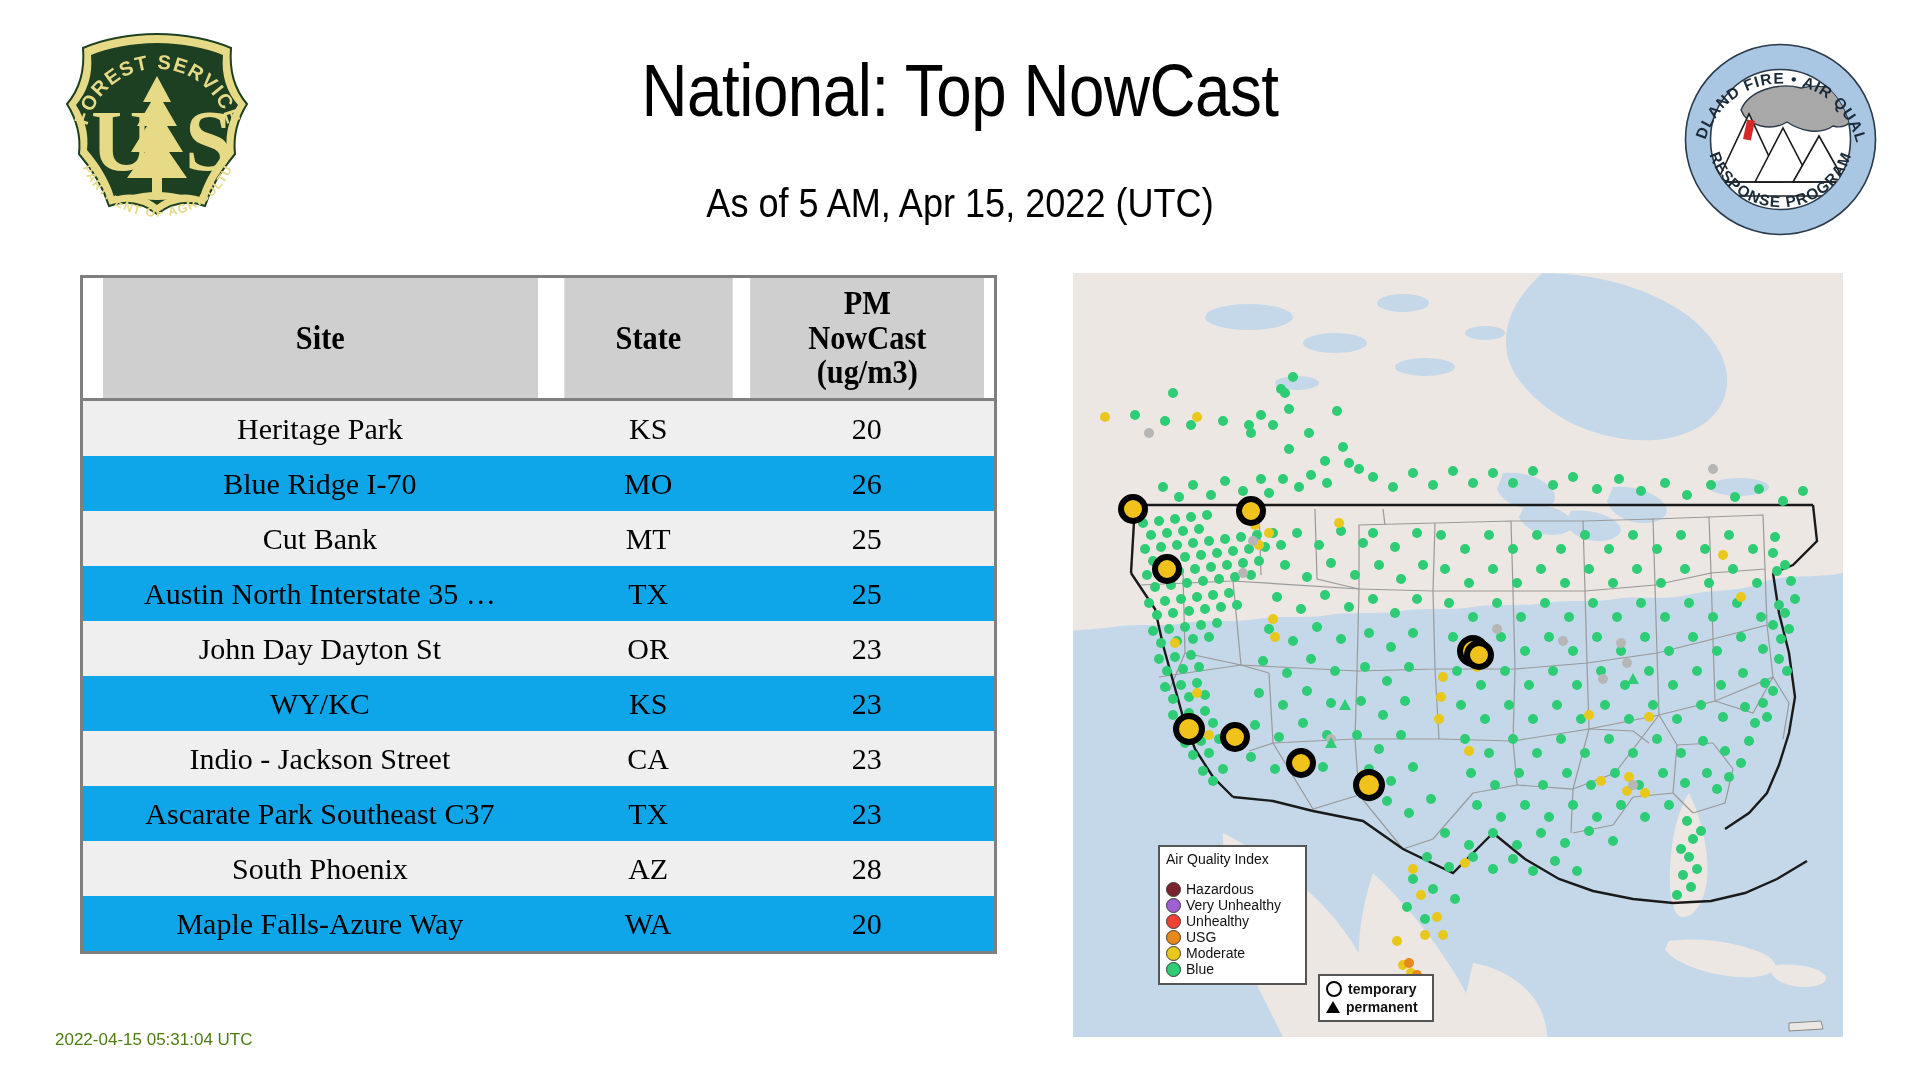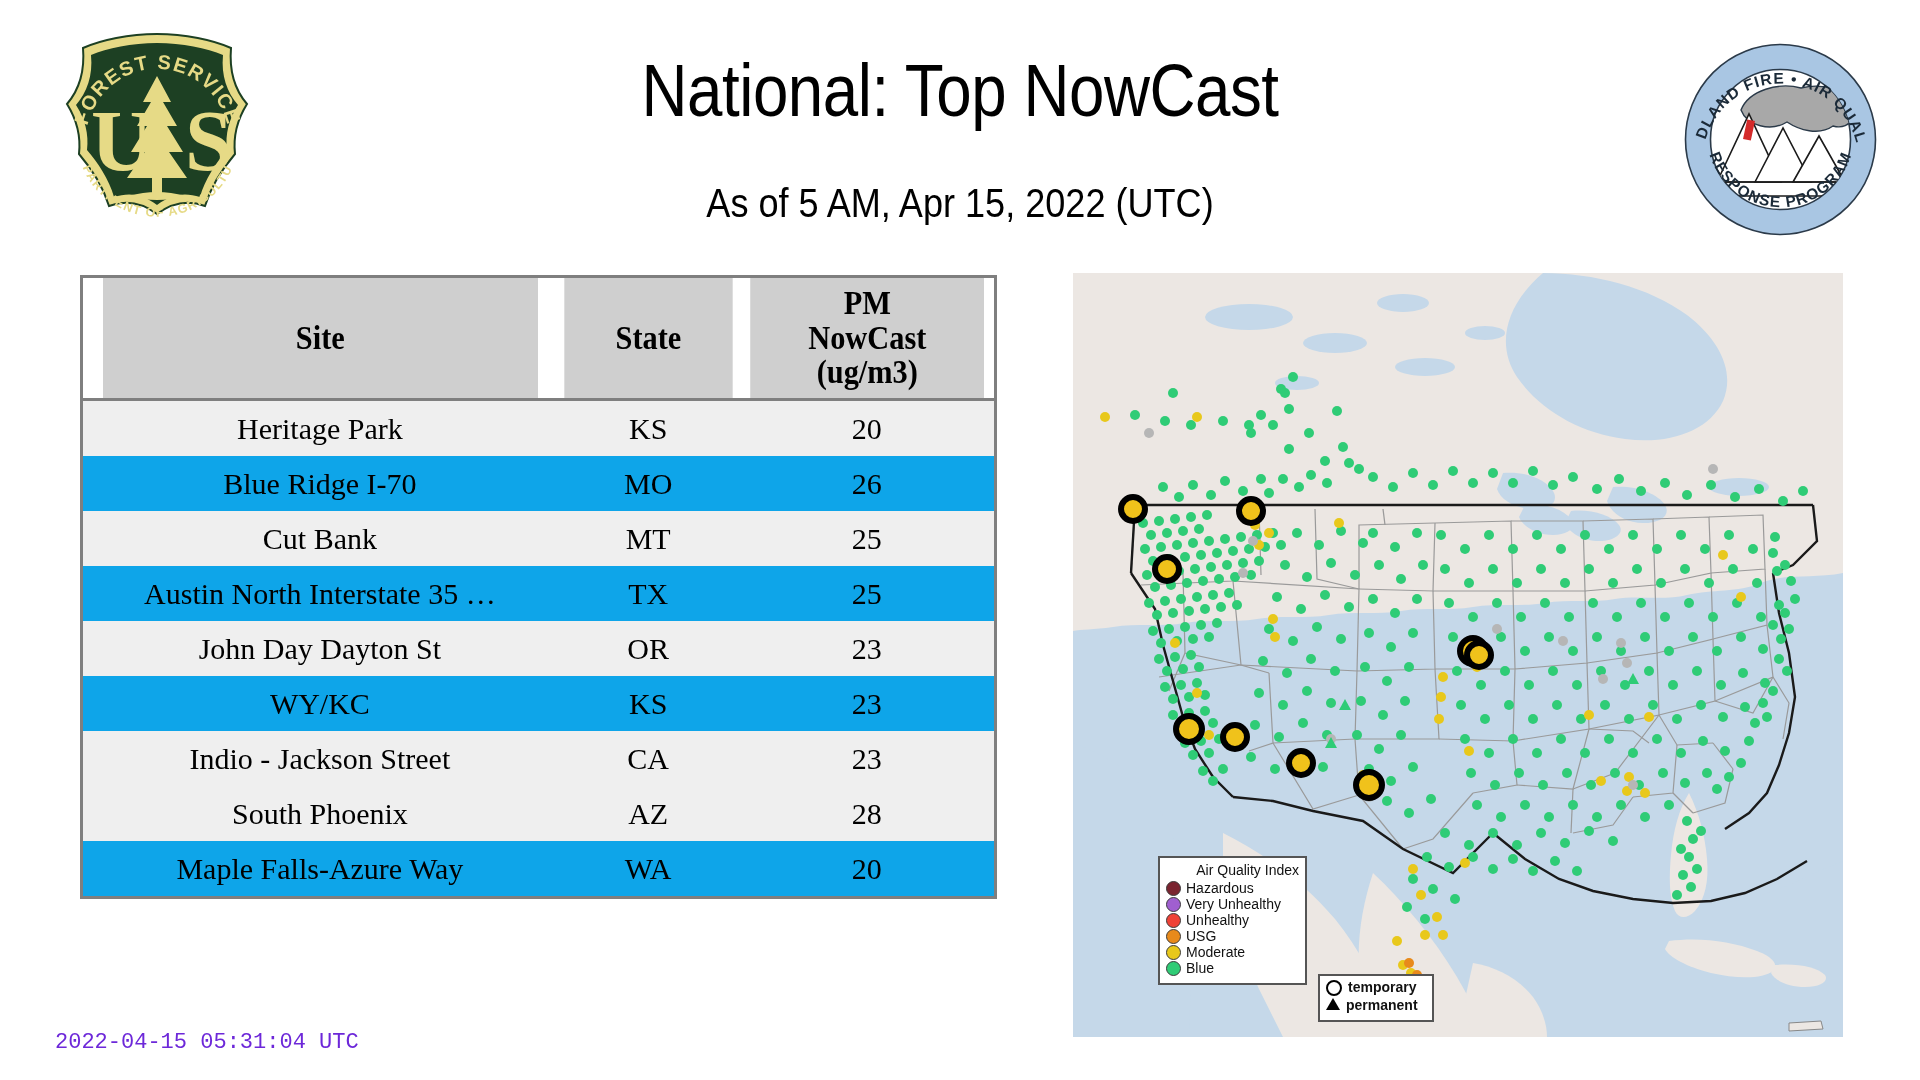"Ascarate Park Southeast C37" tr.even { html: none -> <tr> <td>Ascarate Park Southeast C37</td> <td>TX</td> <td>23</td> </tr> }
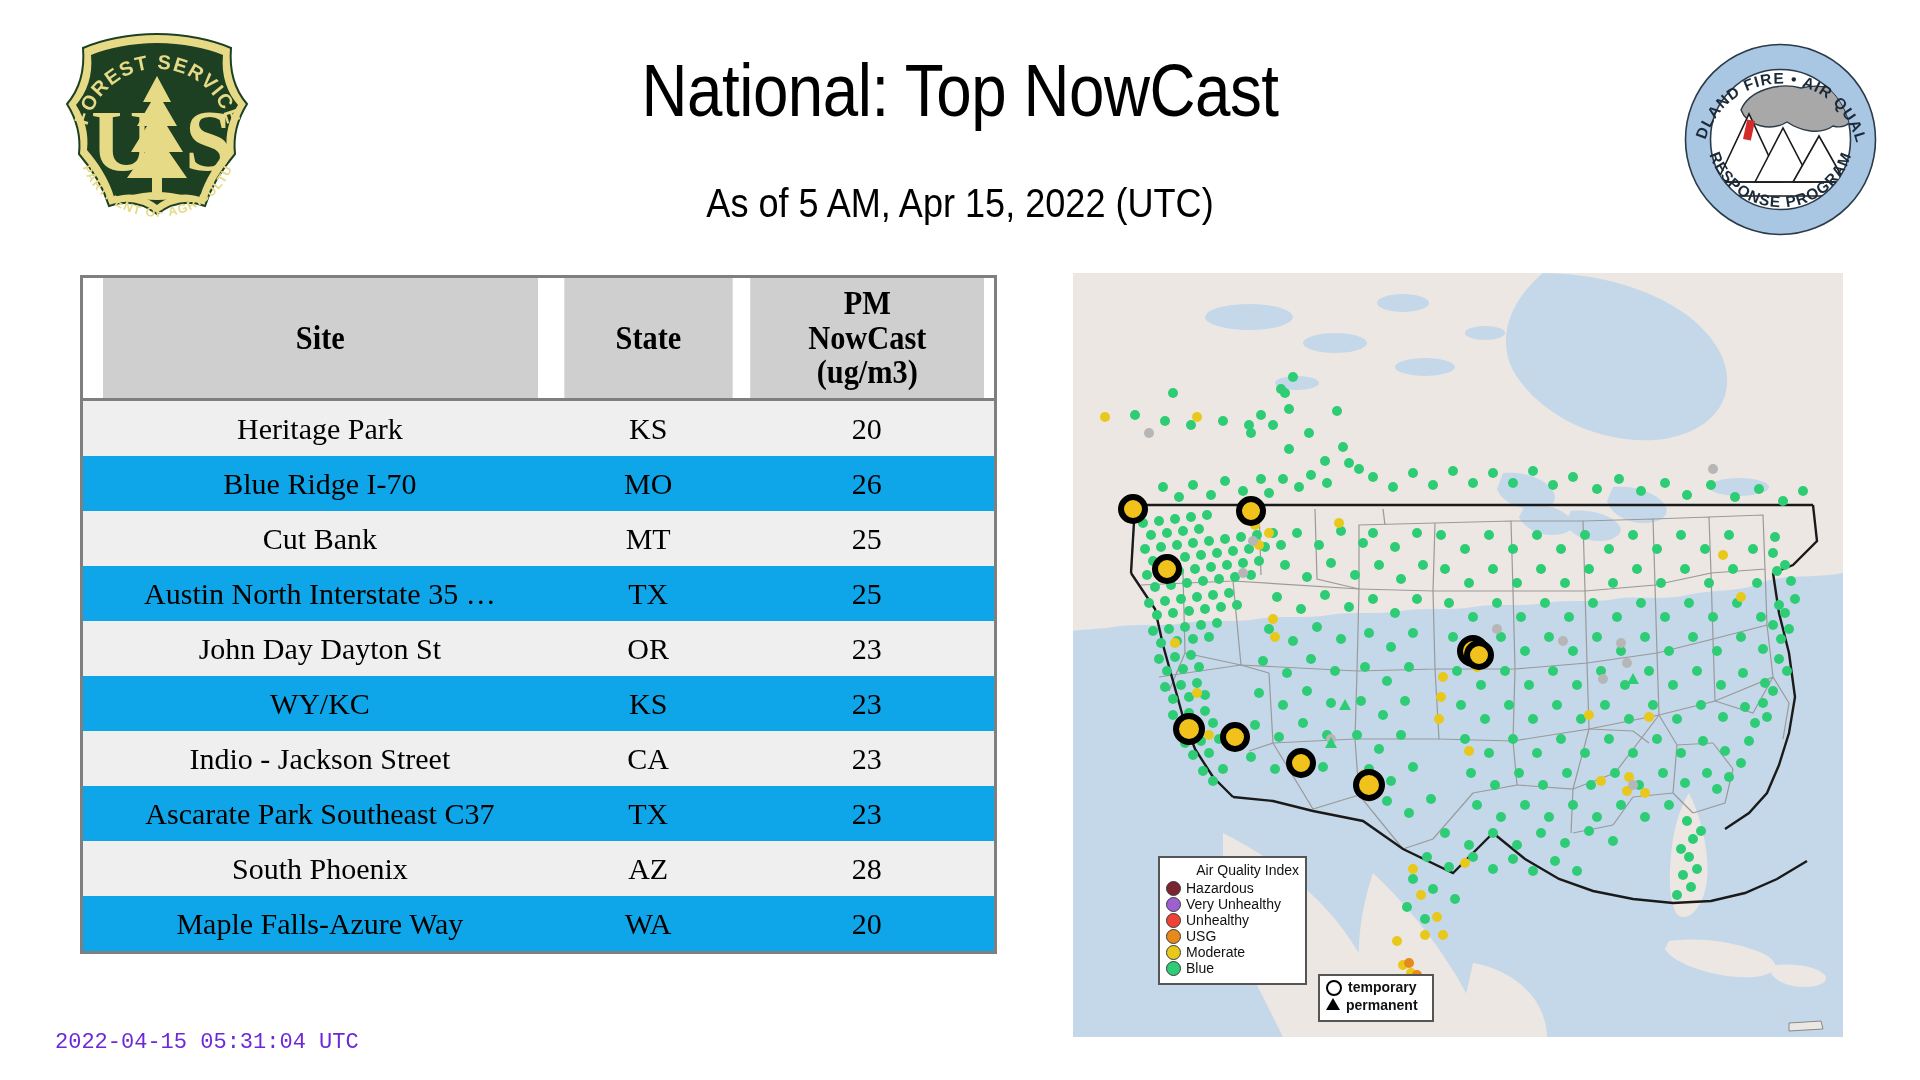"Air Quality Index" #aqi-legend .legend-title { margin-bottom: 3px -> 14px; text-align: right -> left }
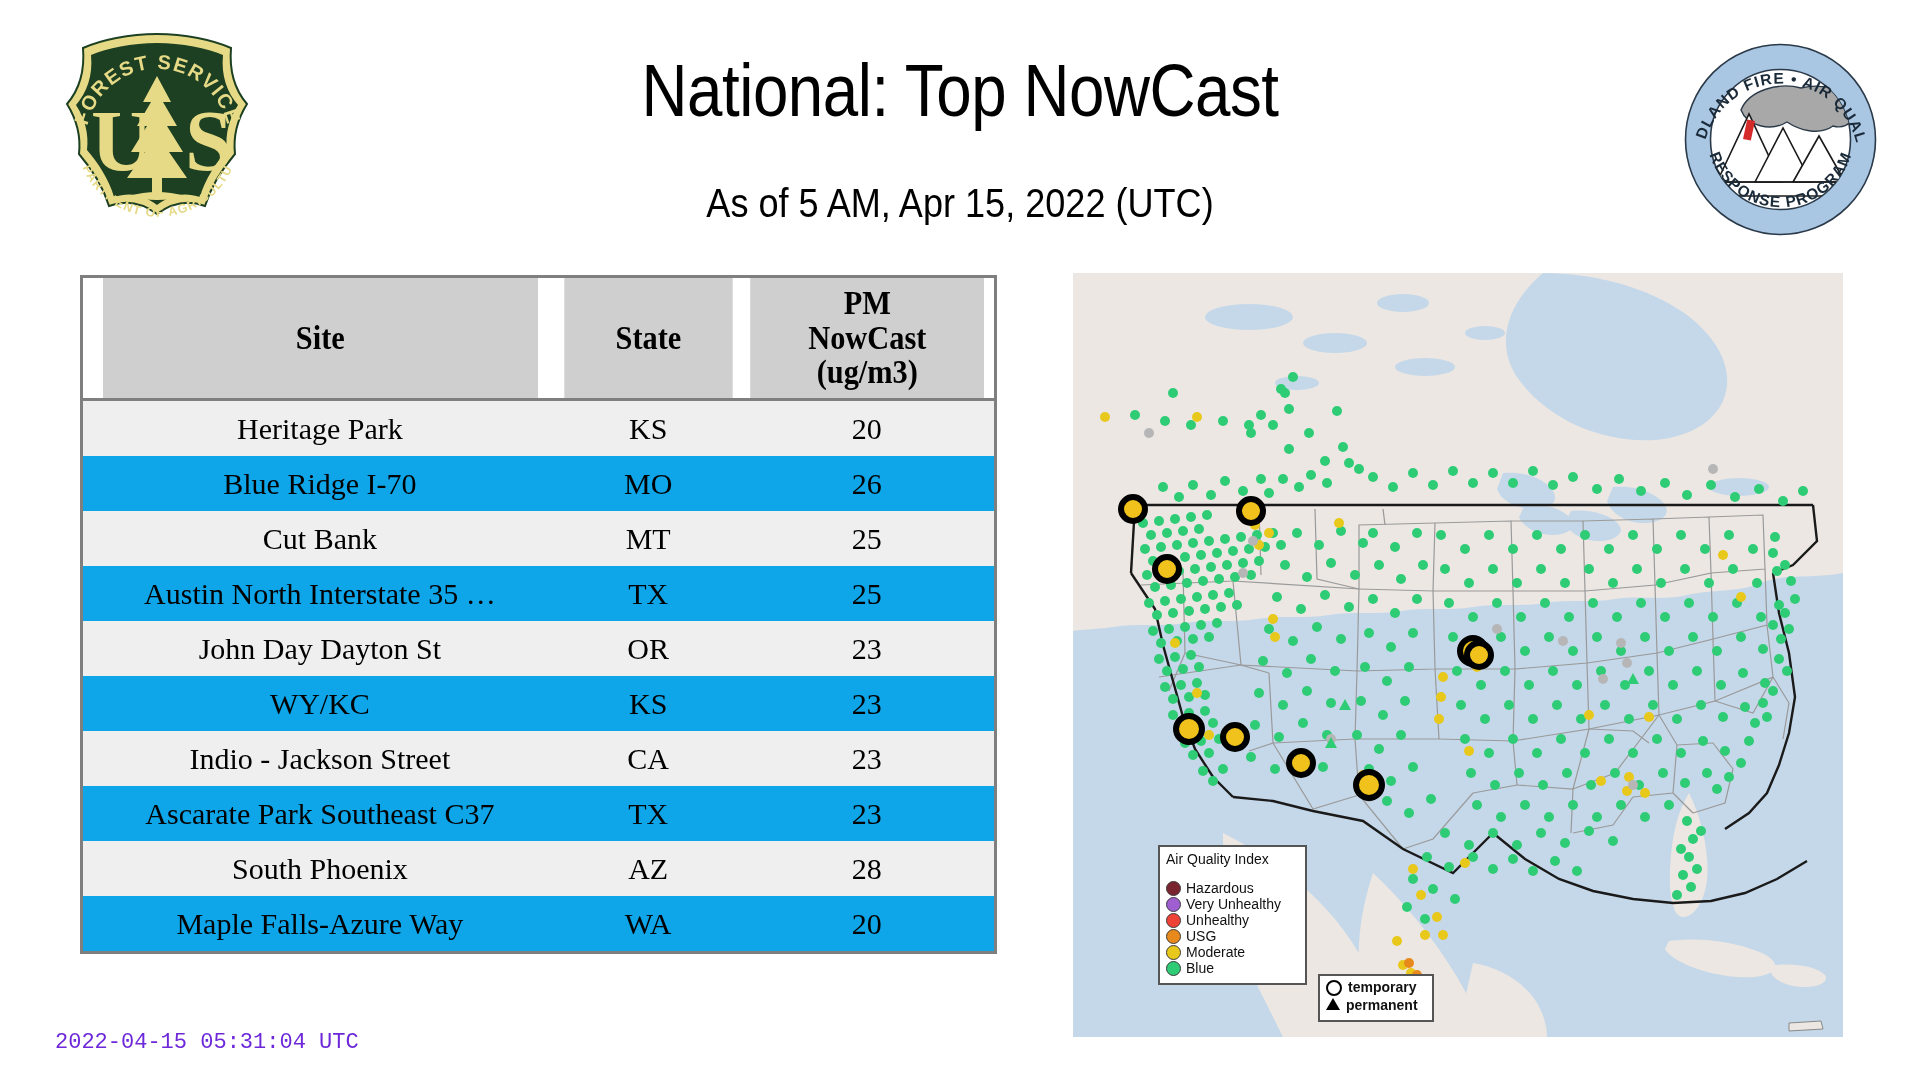"Hazardous" .legend-row { align-items: flex-start -> center }
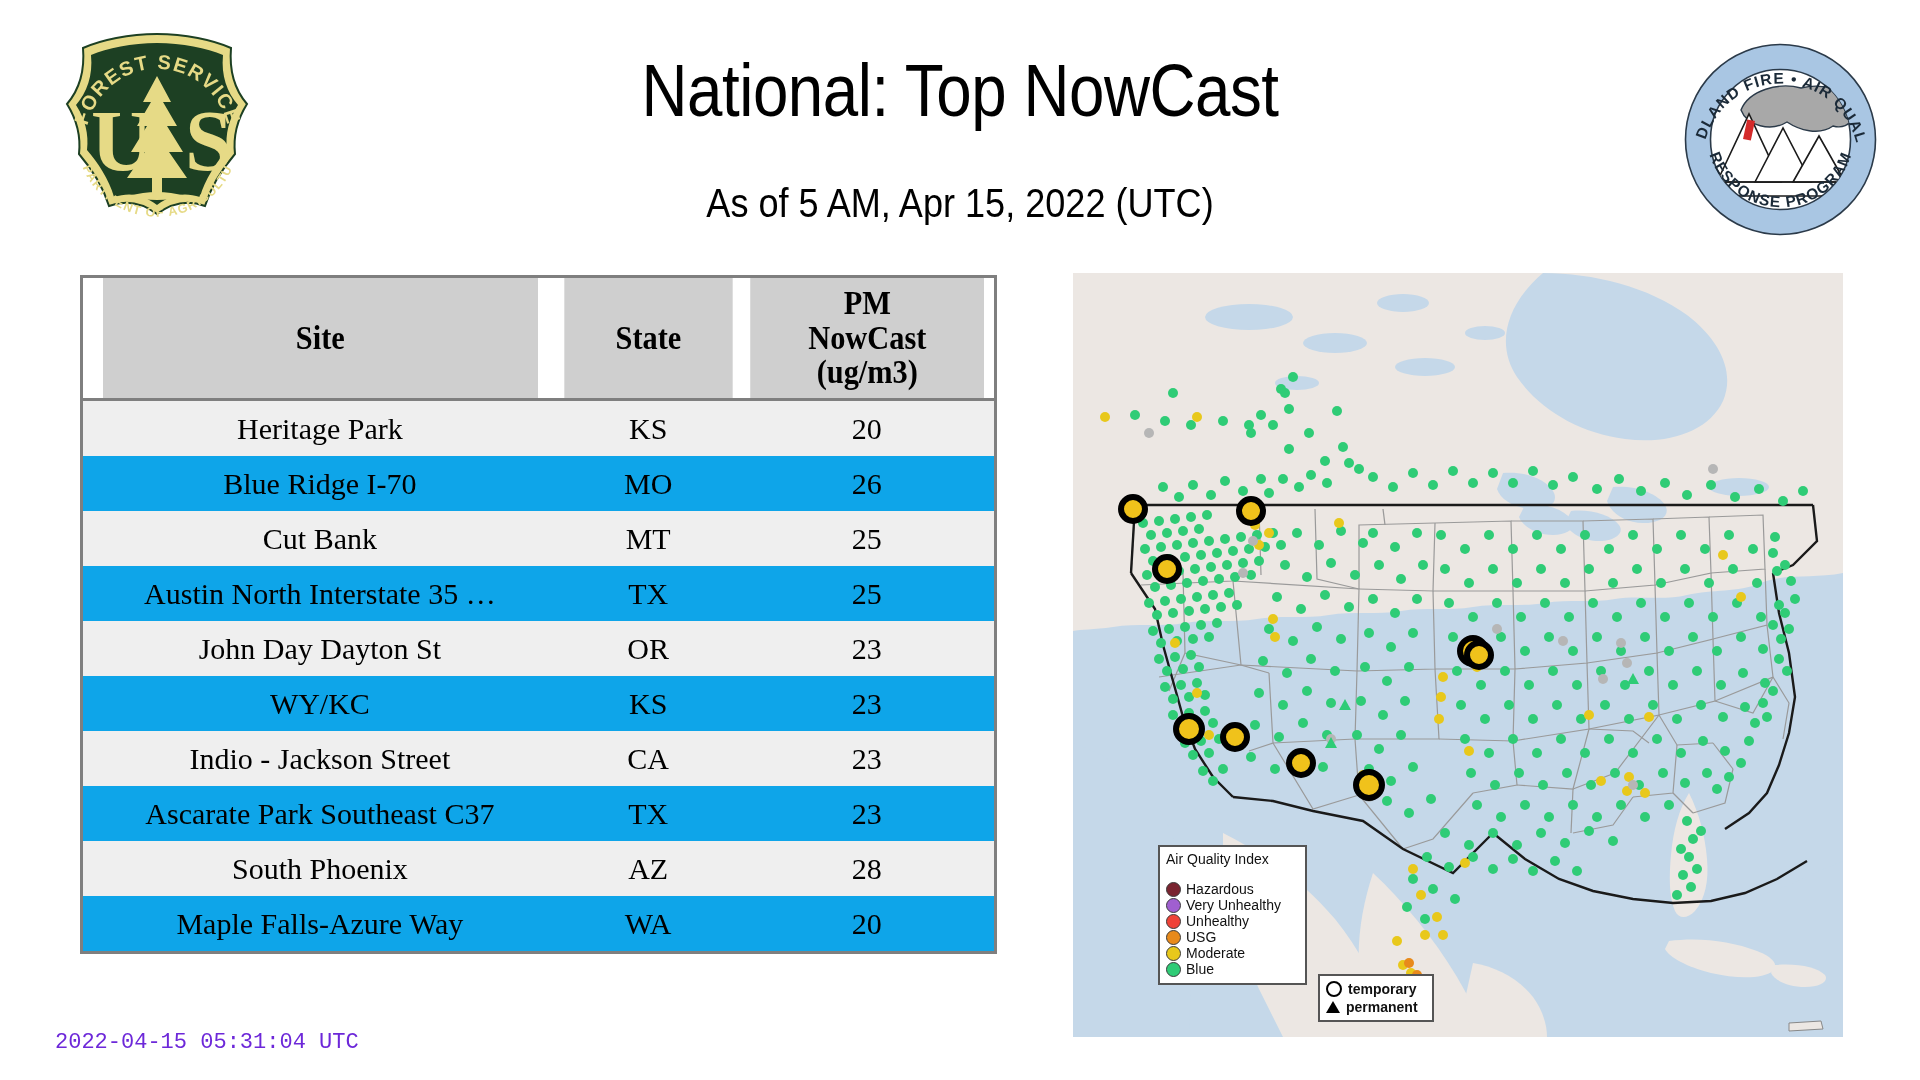"2022-04-15 05:31:04 UTC" #footer-timestamp { color: #6d28d9 -> #4d7c0f; font-family: Liberation Mono, monospace -> Liberation Sans, sans-serif; font-size: 22px -> 17px }
